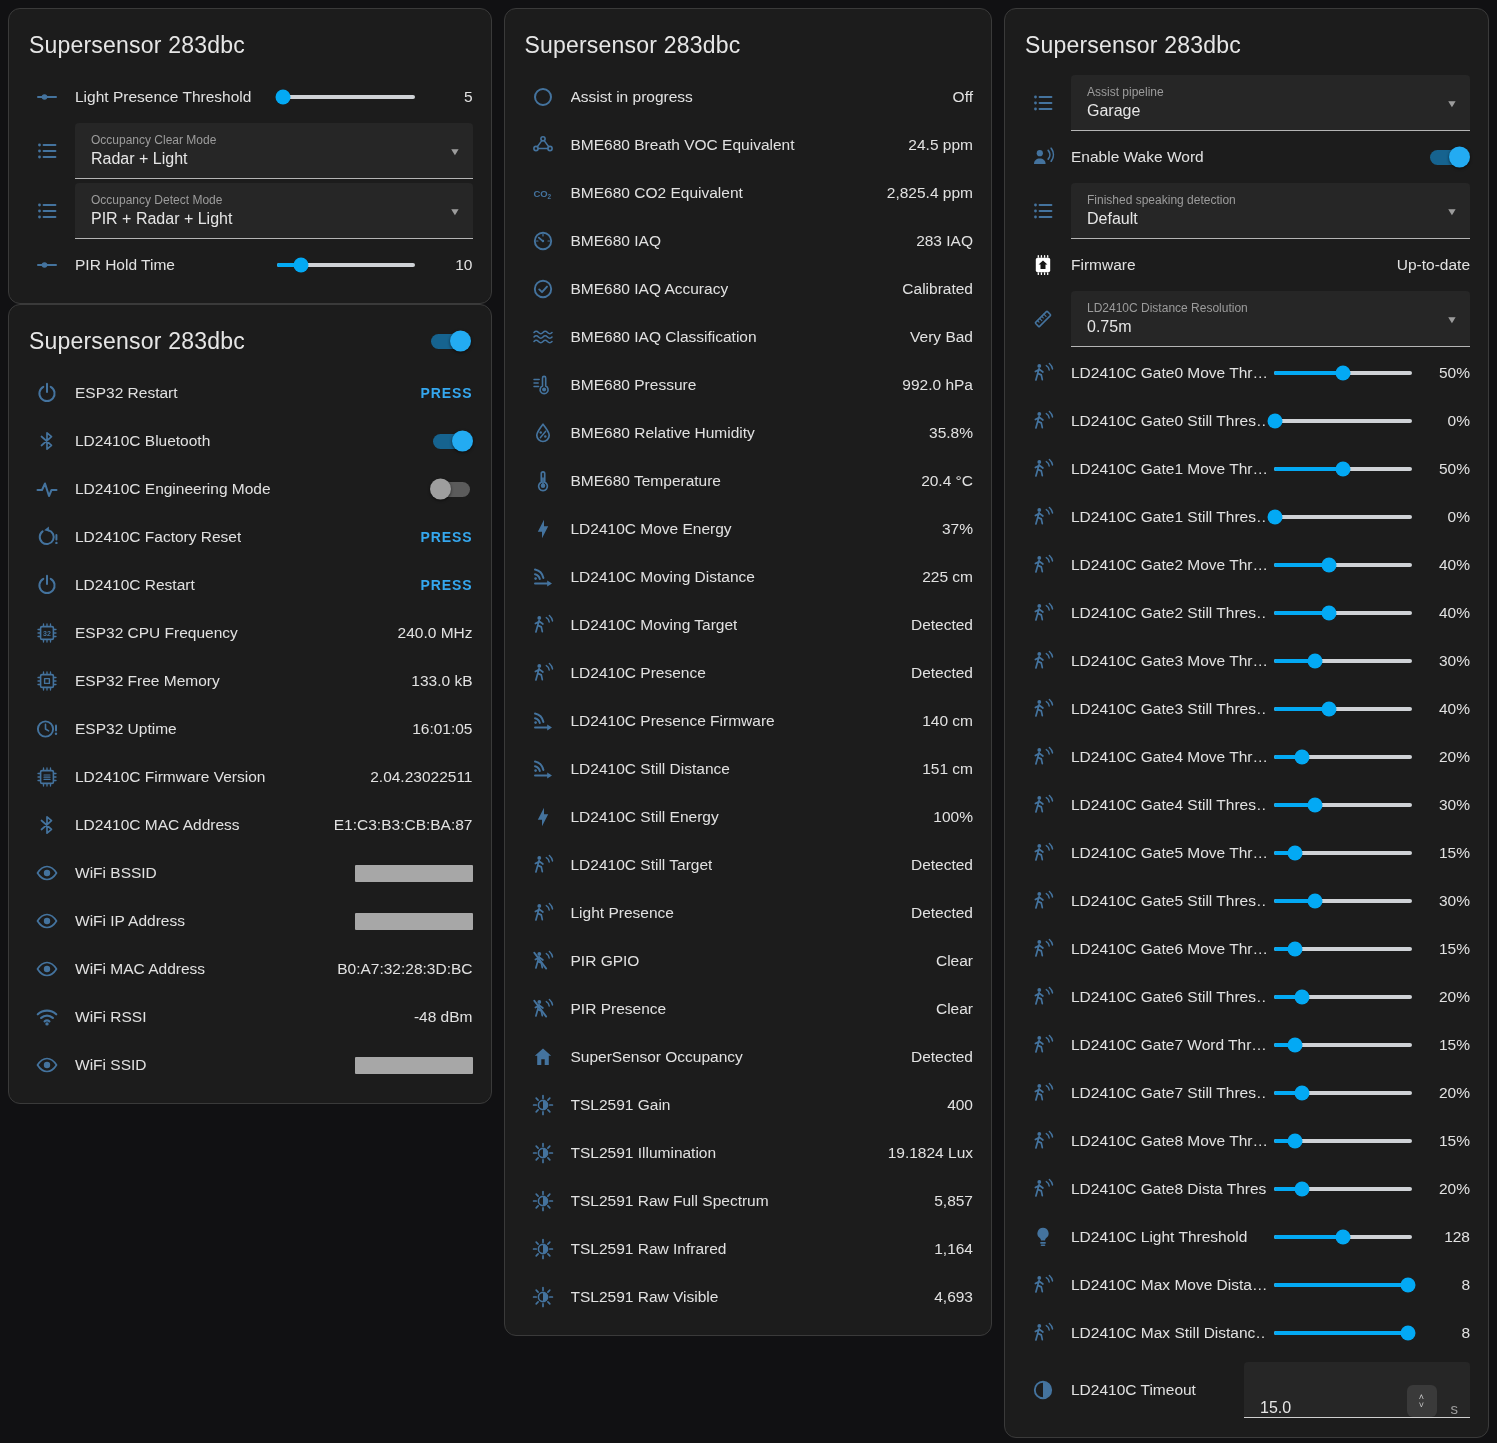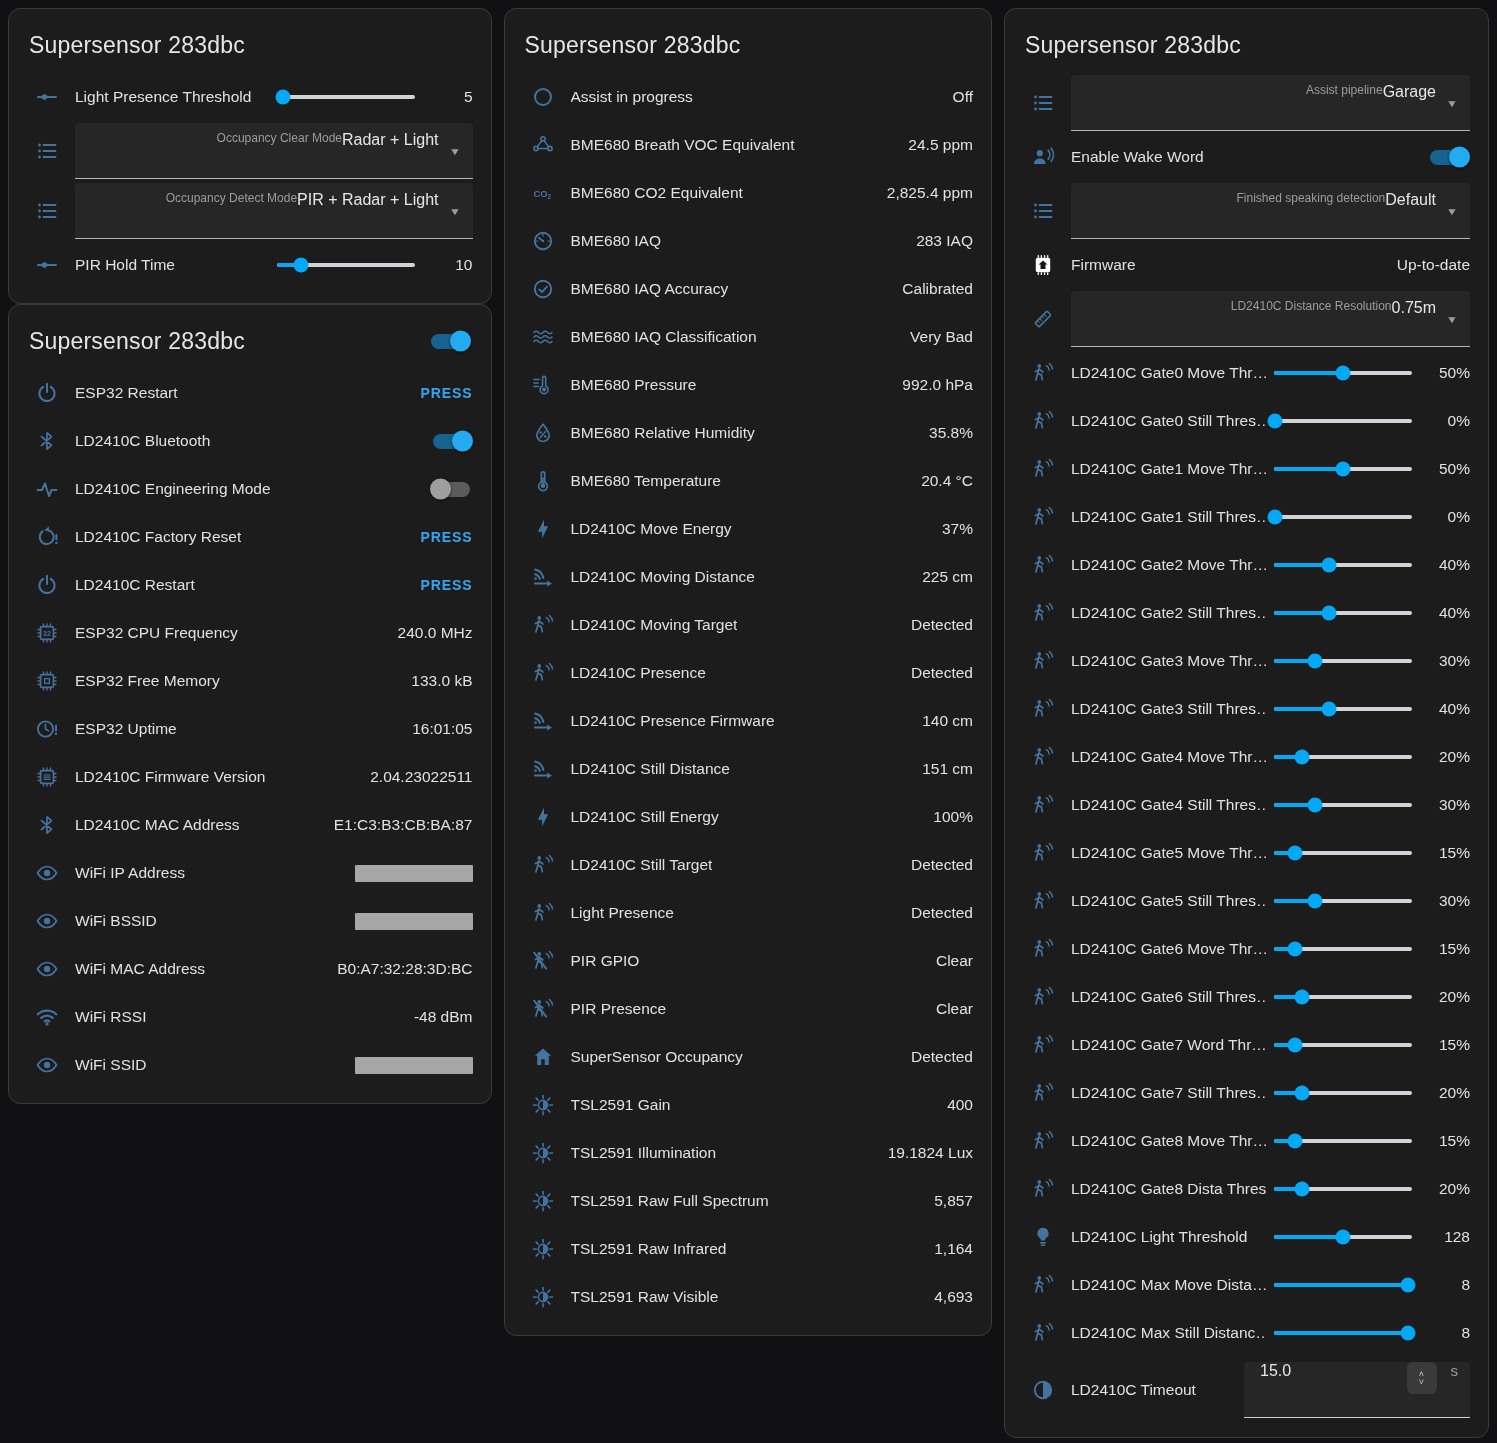"Assist pipeline" .select { flex-direction: row -> column; justify-content: flex-end -> center }
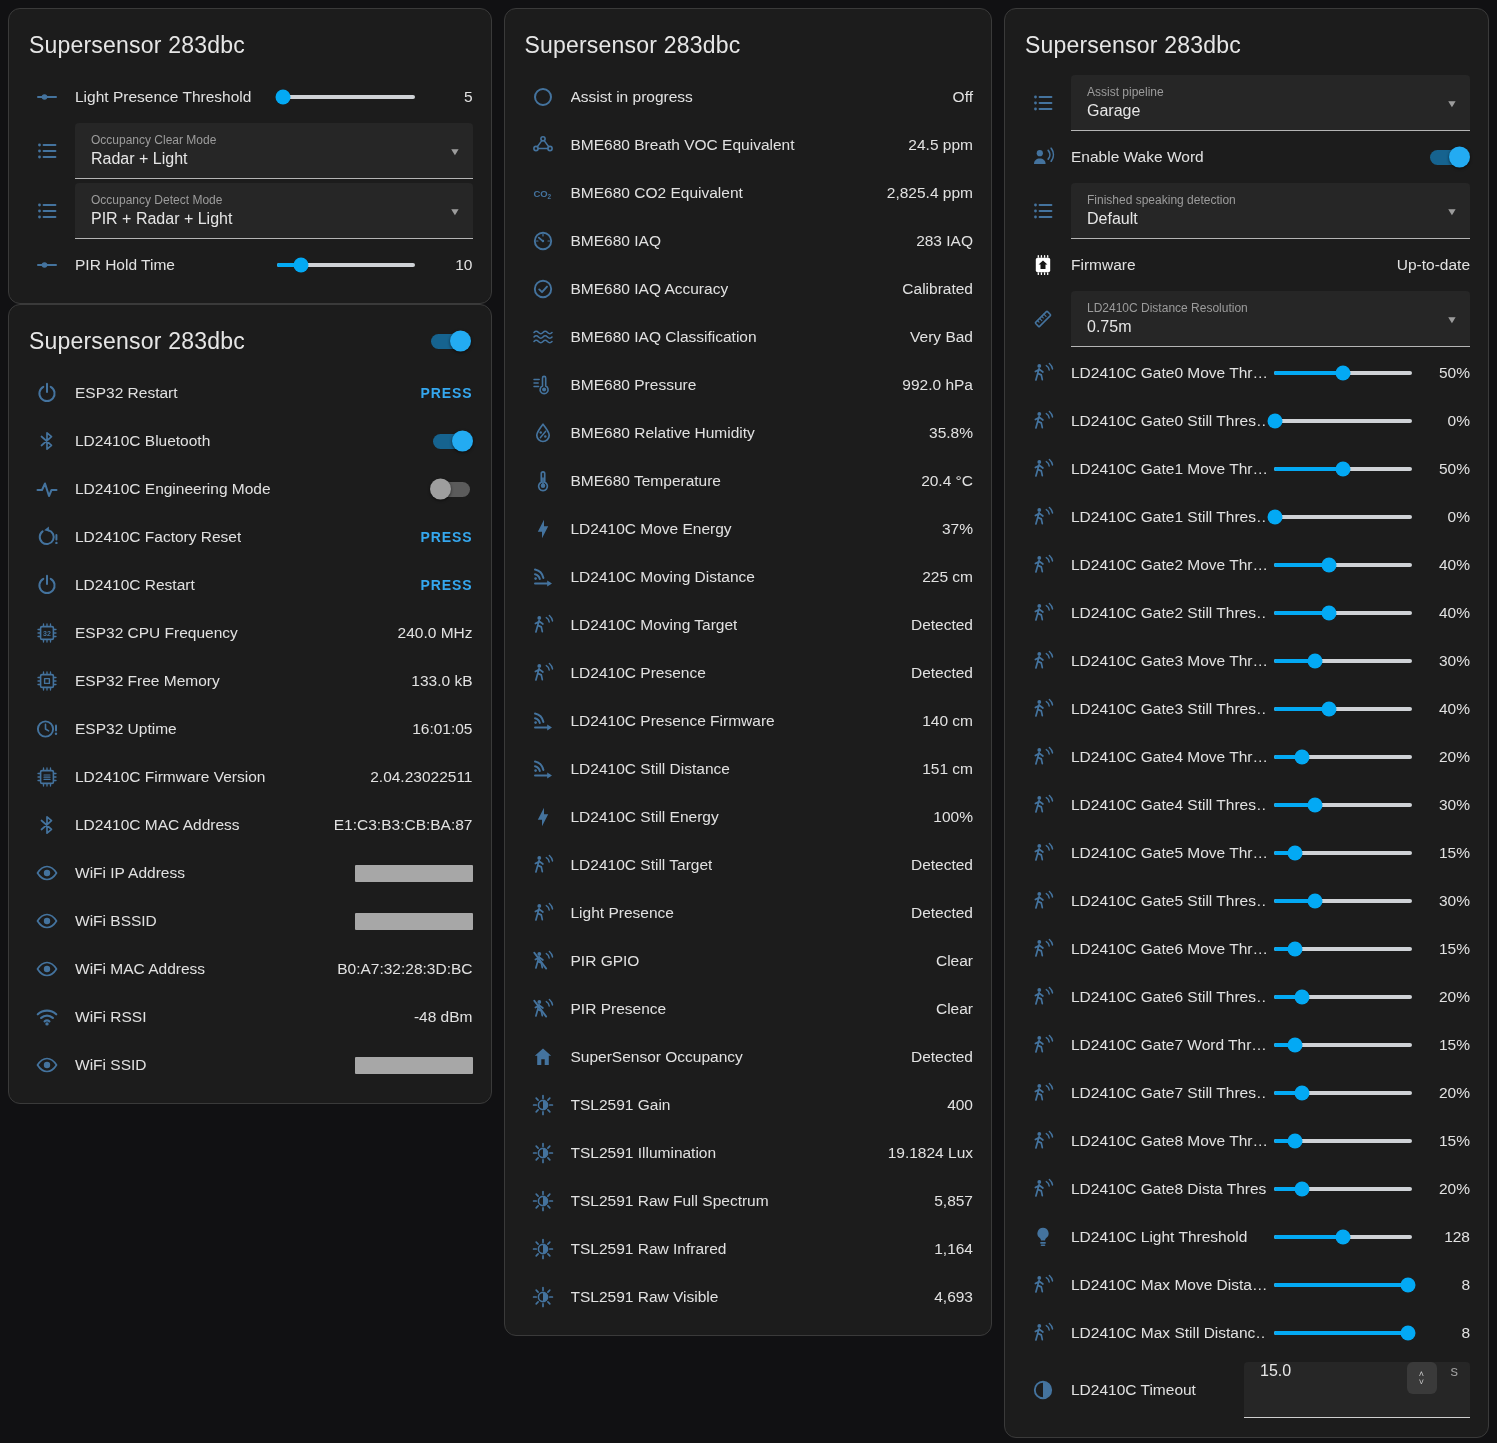"WiFi IP Address" div.row { order: before "WiFi BSSID" -> after "WiFi BSSID" }
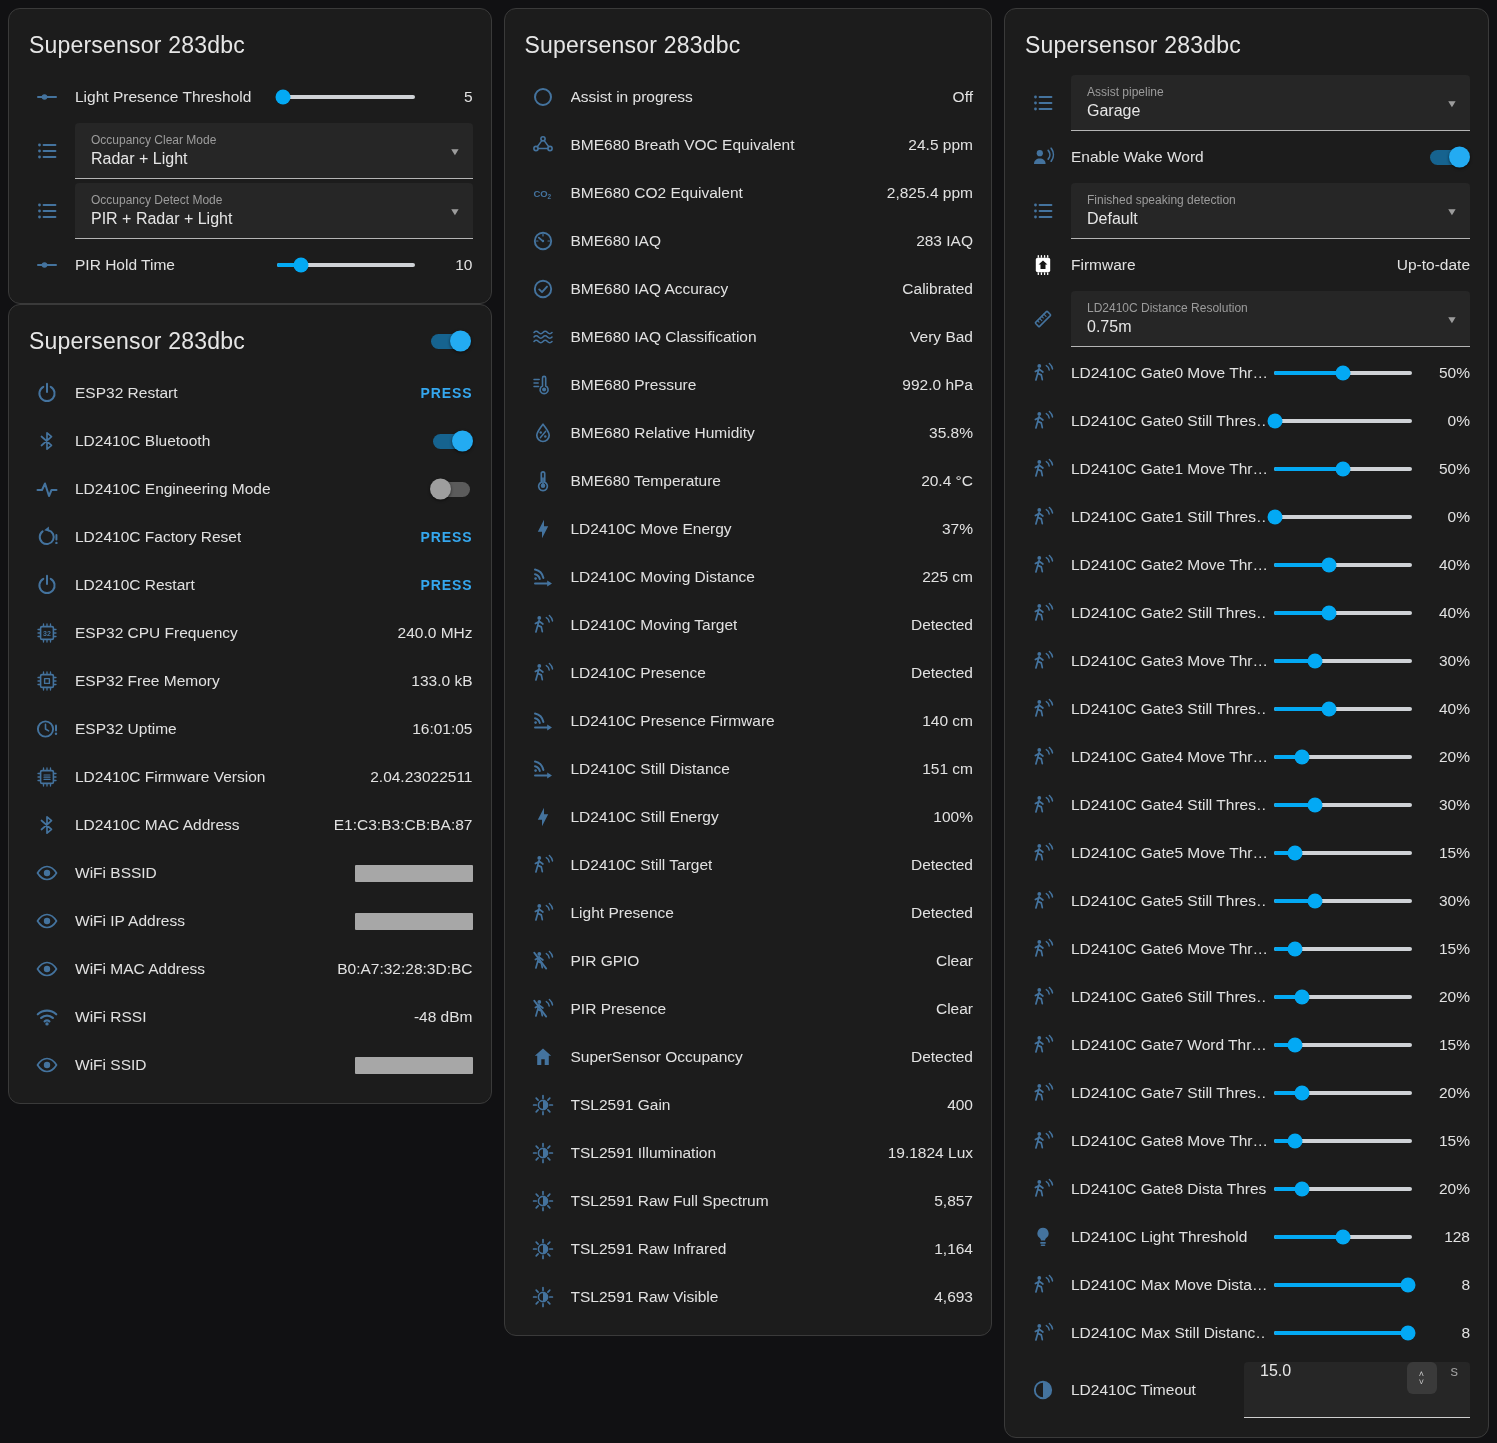"15.0" .numbox { align-items: flex-start -> flex-end }
